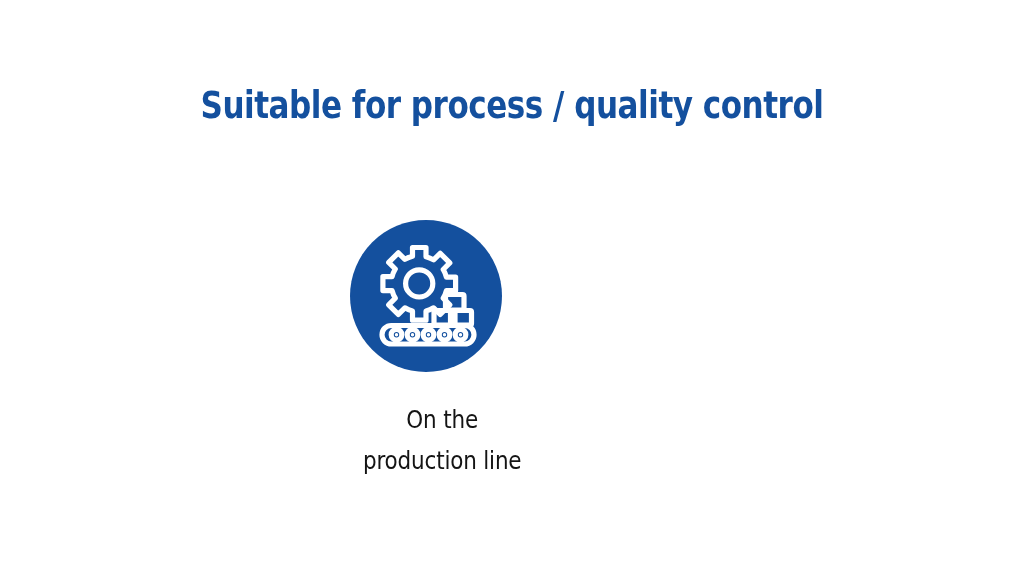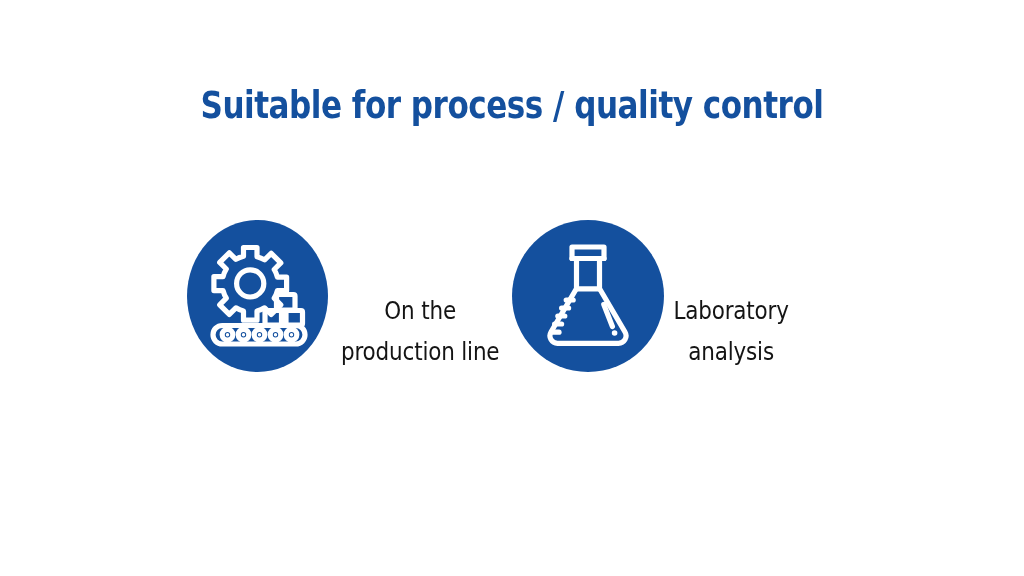"On the" .card { align-items: flex-end -> flex-start; flex-direction: row -> column }
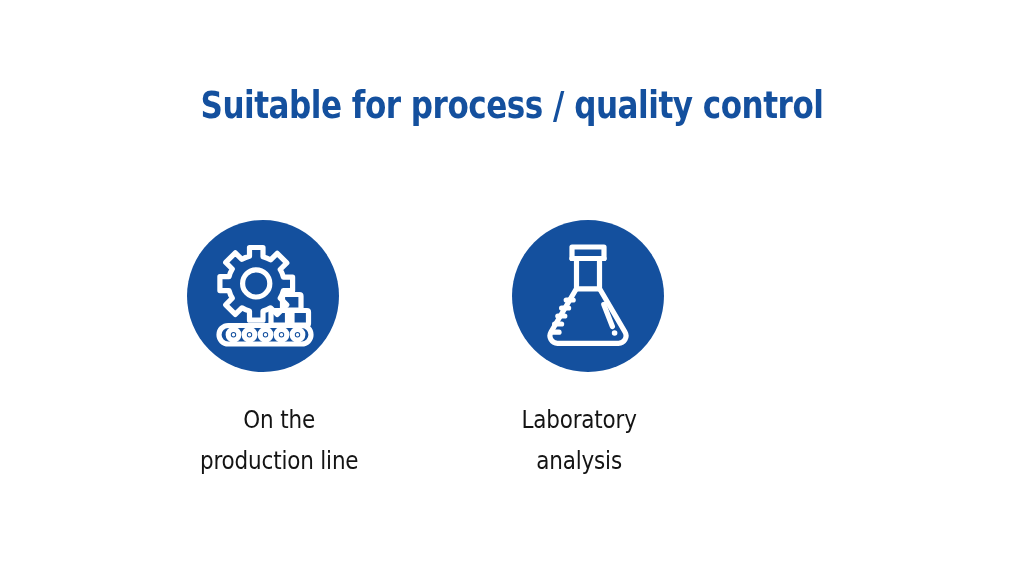"Laboratory" div.card { html: <div> <div> <span> <svg> <path></path> <path></path> <path></path> <path></path> <path></path> <path></path> <path></path> <path></path> <path></path> <circle></circle> </svg> </span> </div> <div> <span>Laboratory</span> <span>analysis</span> </div> </div> -> none }
